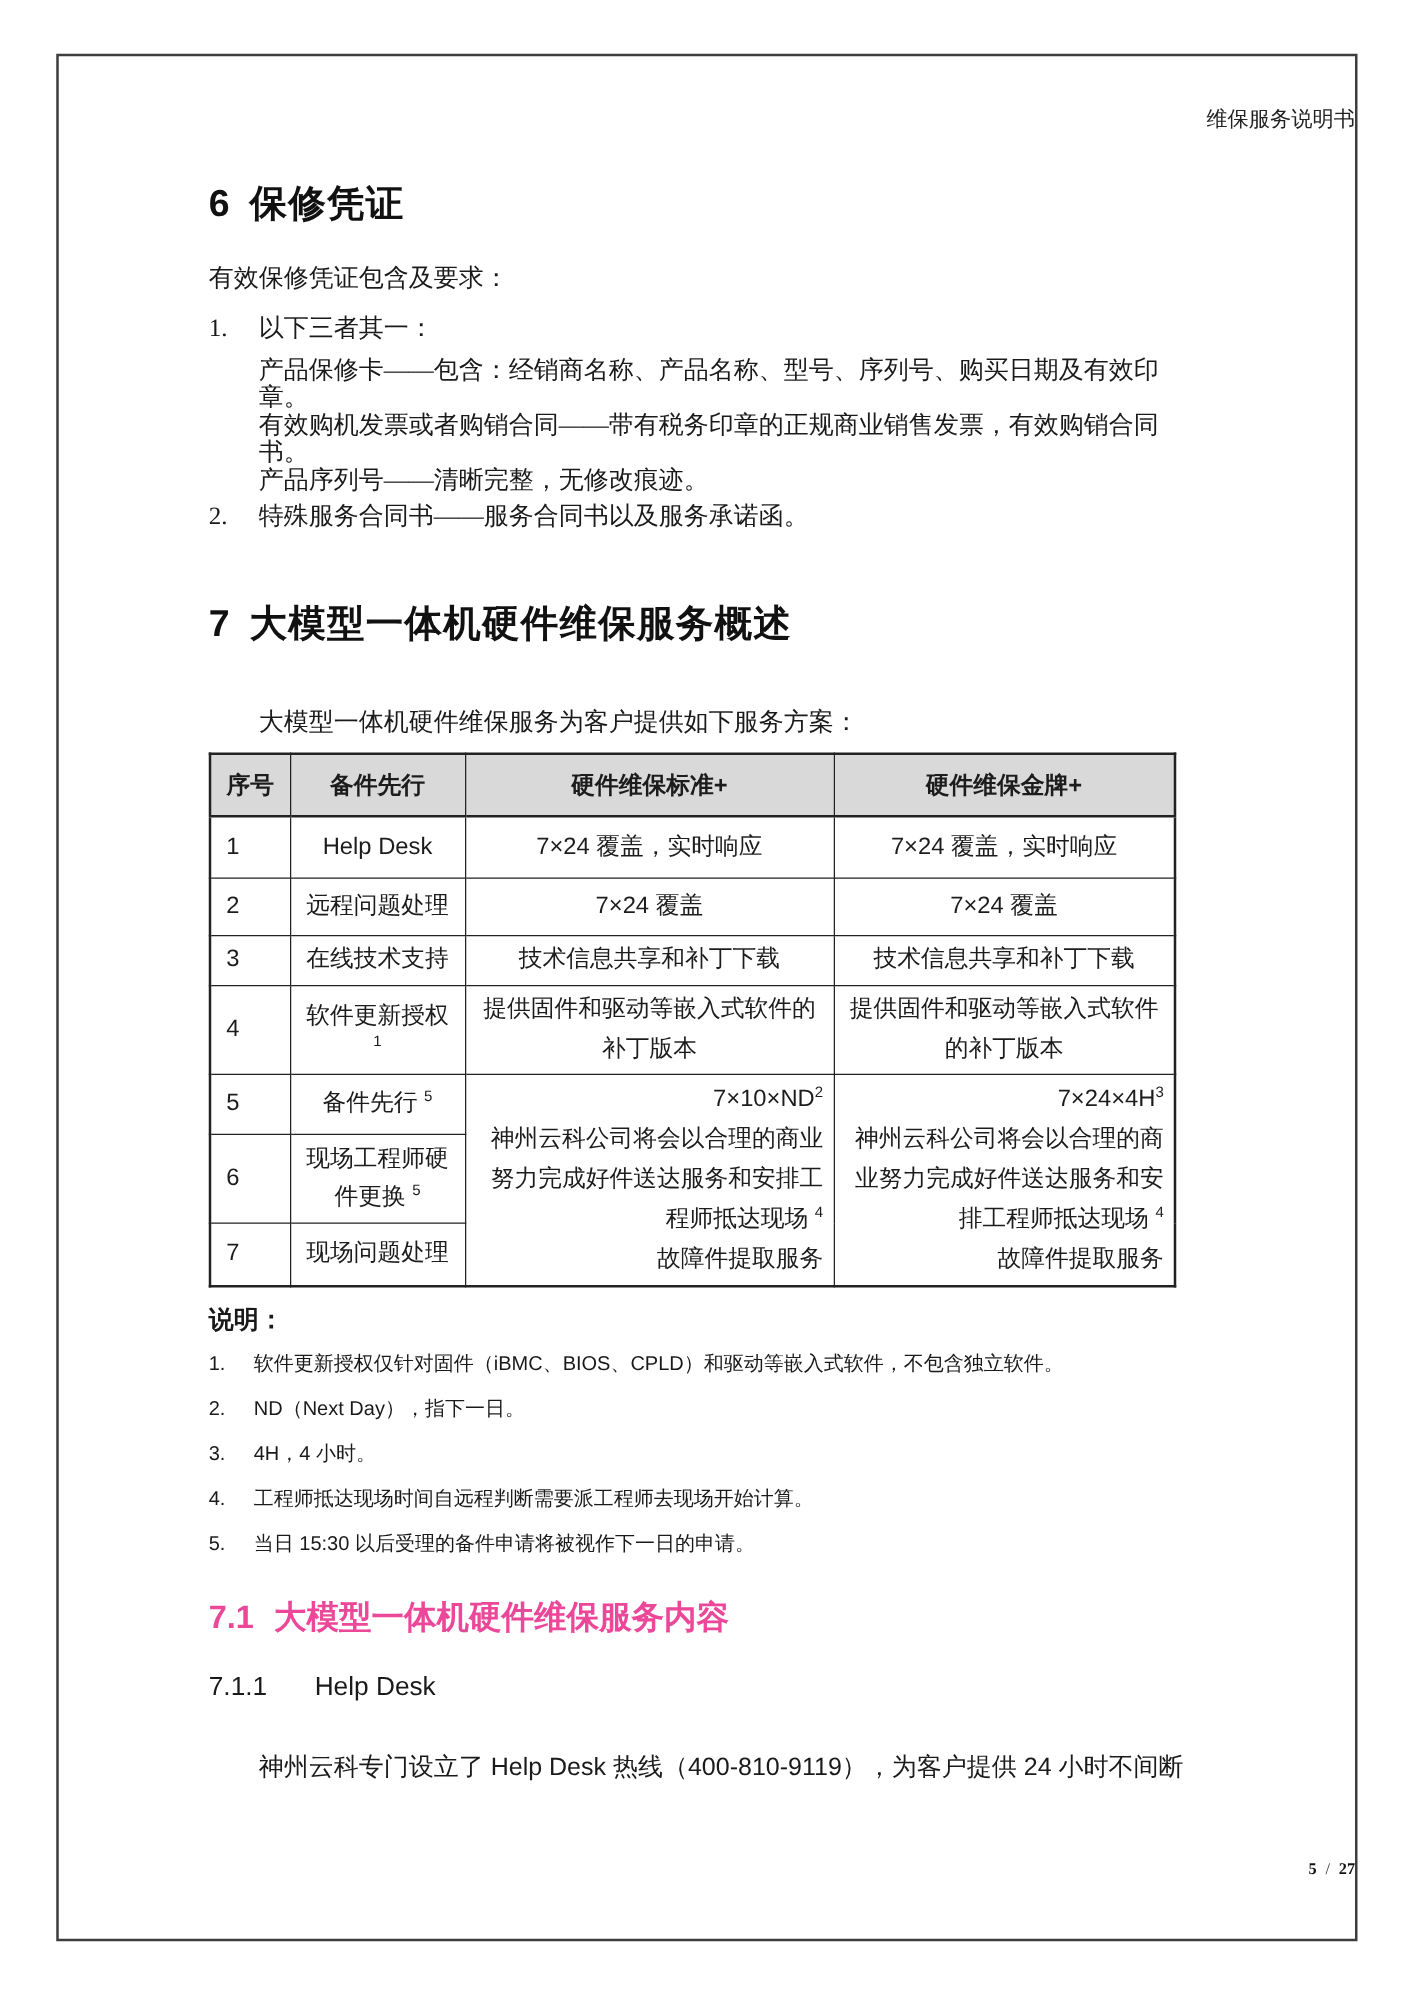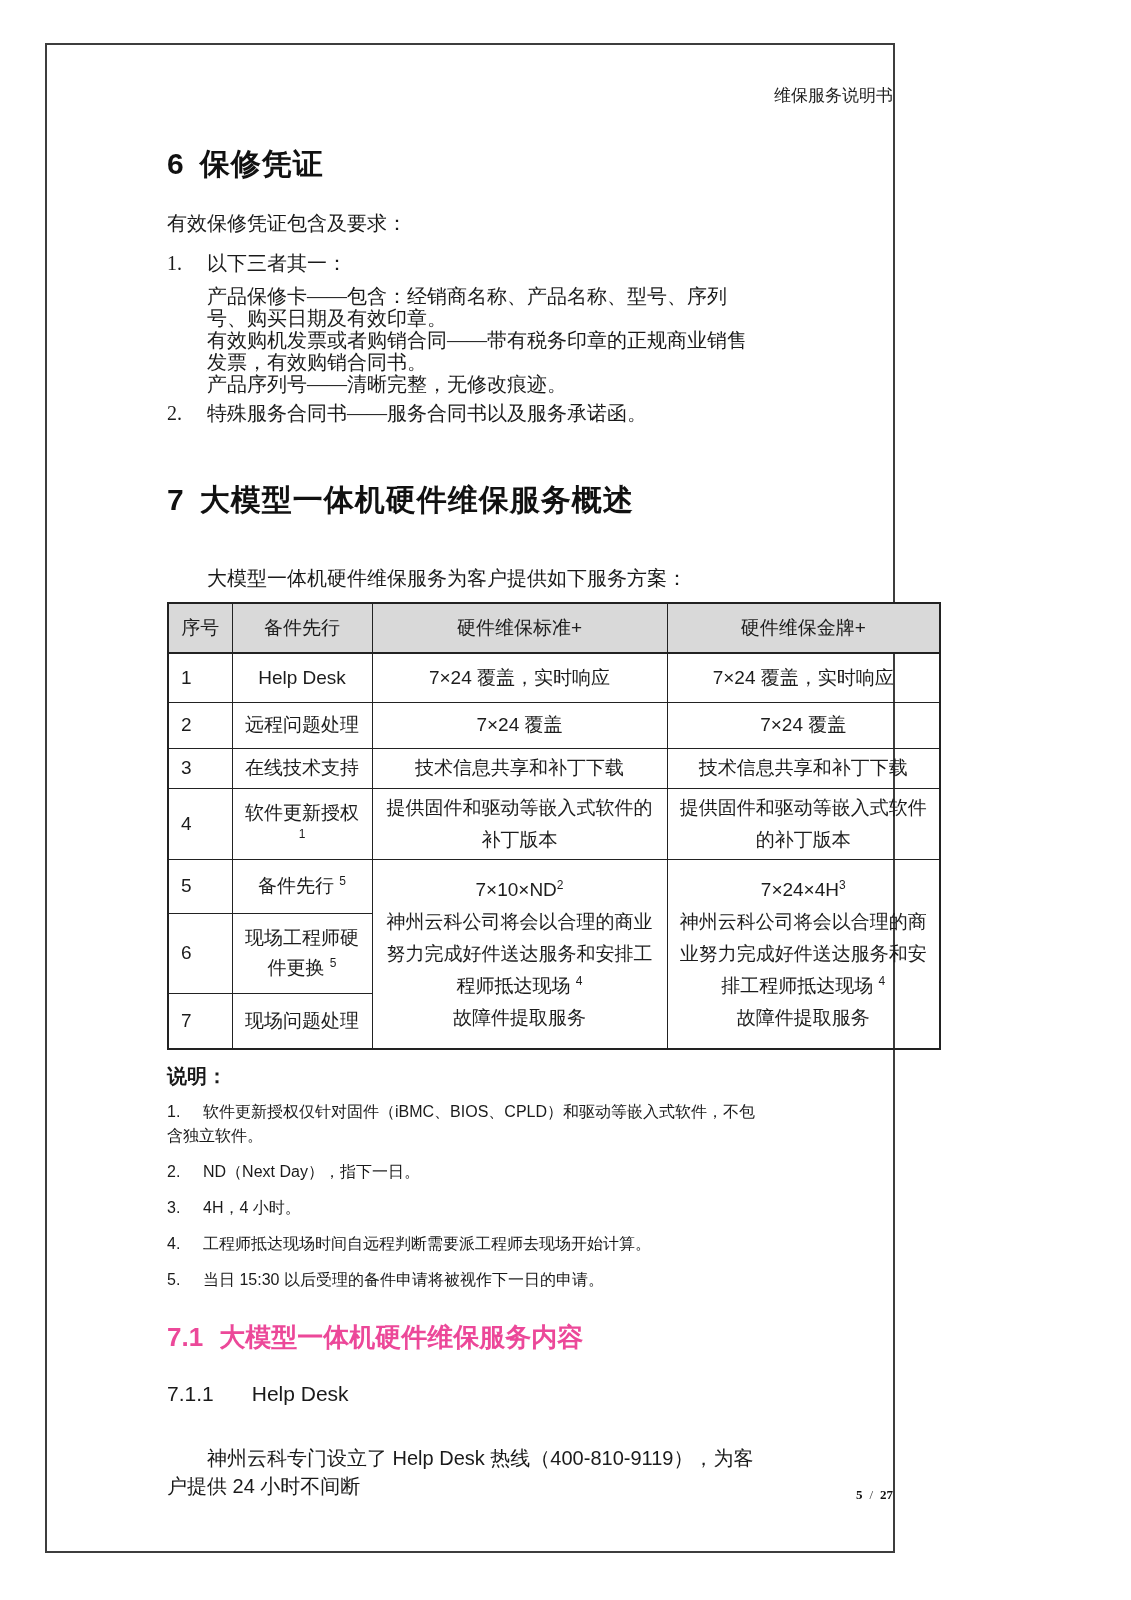"维保服务说明书" .frame { width: 850px -> 1041px }
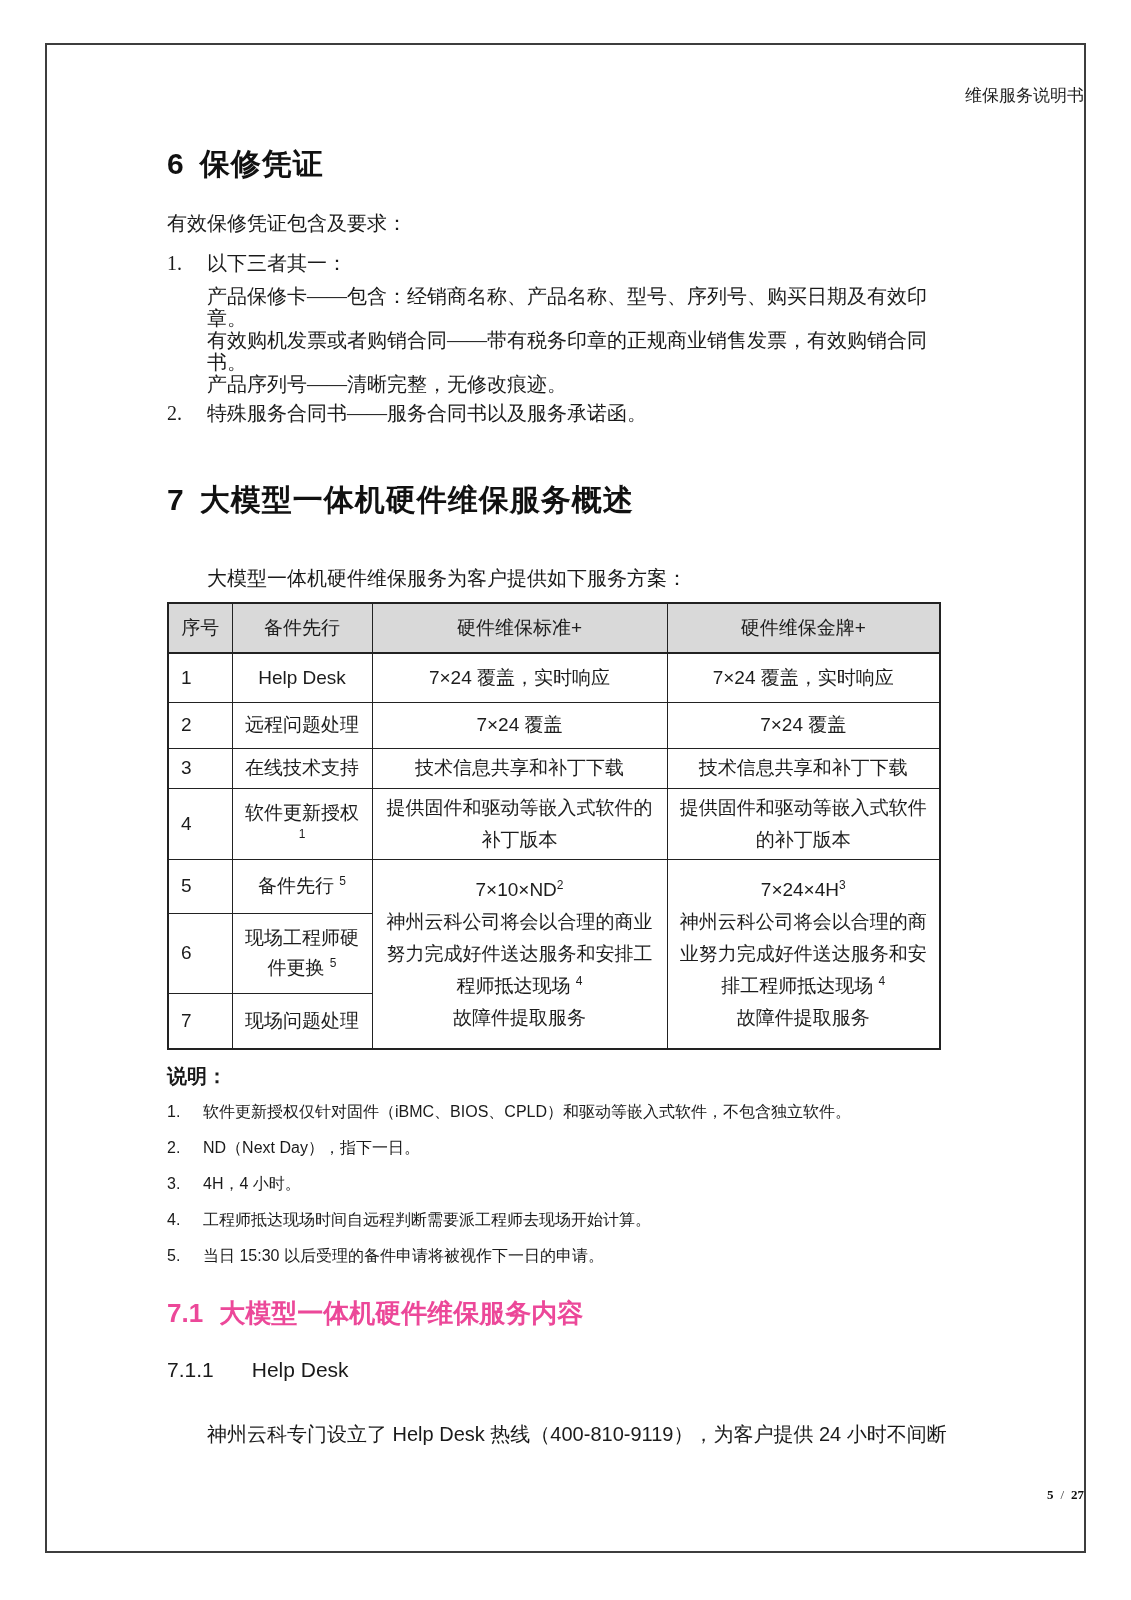"序号" table.svc th { font-weight: normal -> bold }
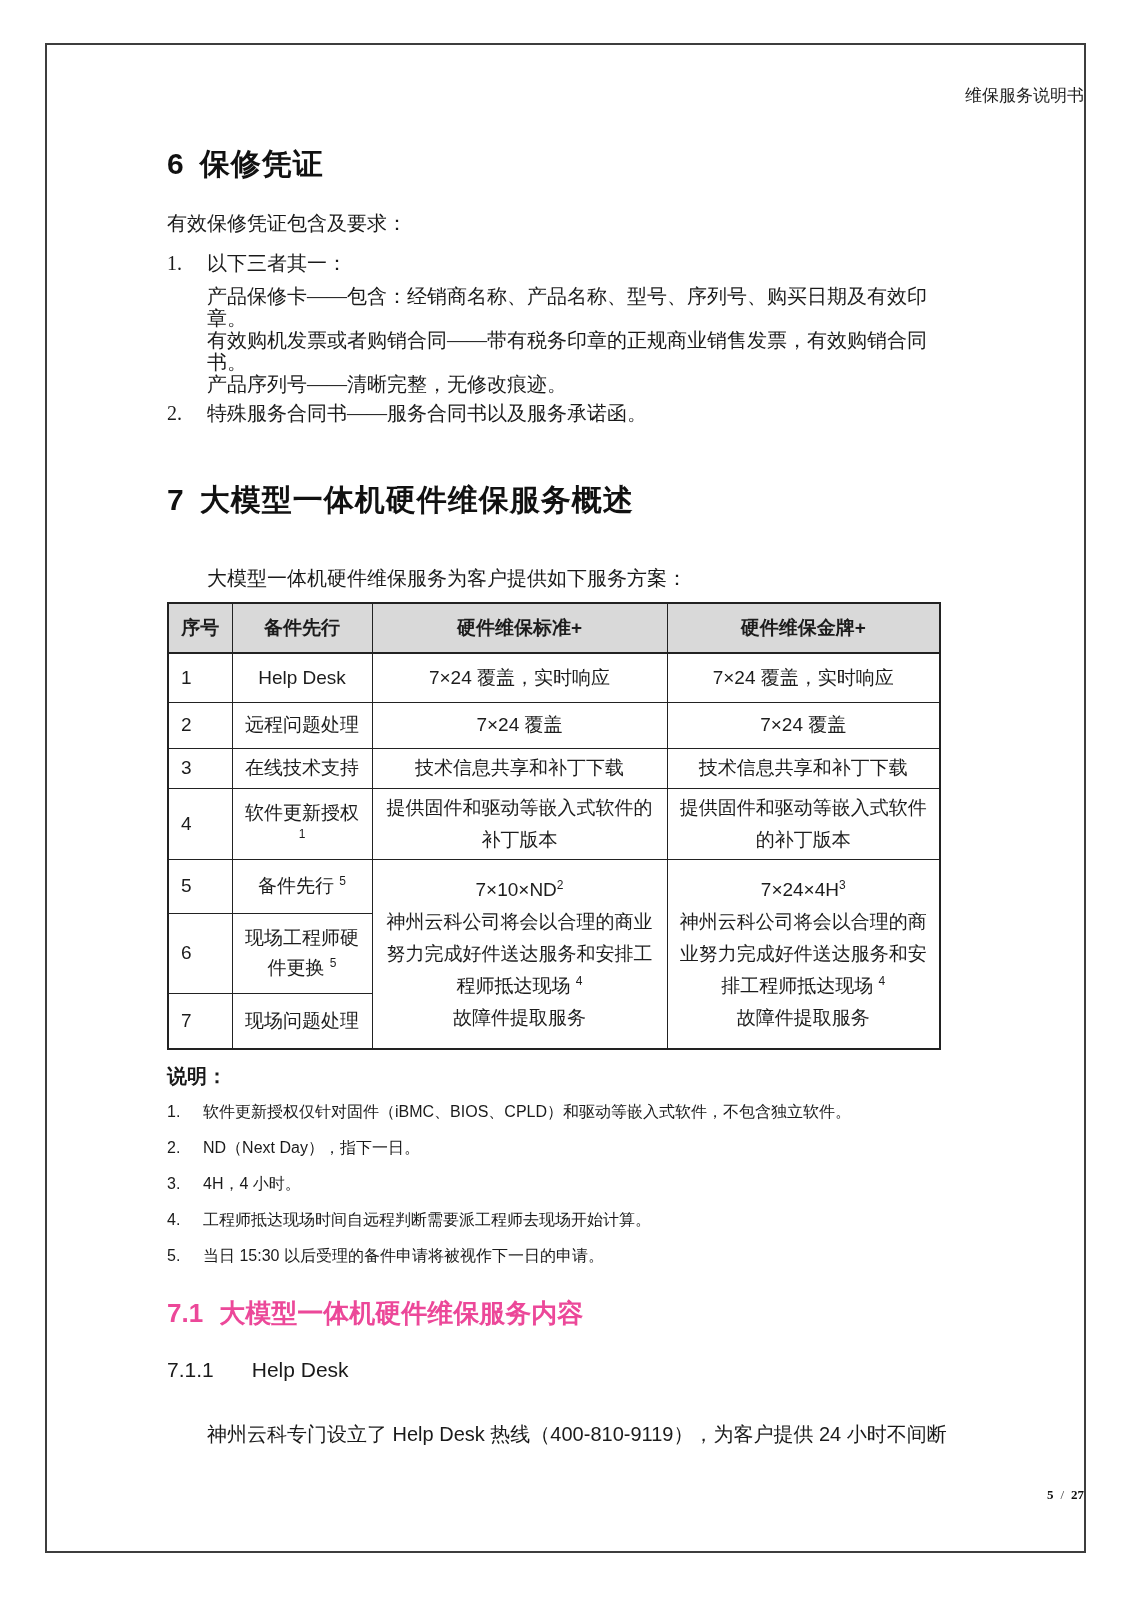"7×10×ND2" td.merged { padding: 14px 8px -> 4px 8px; text-align: center -> right }
